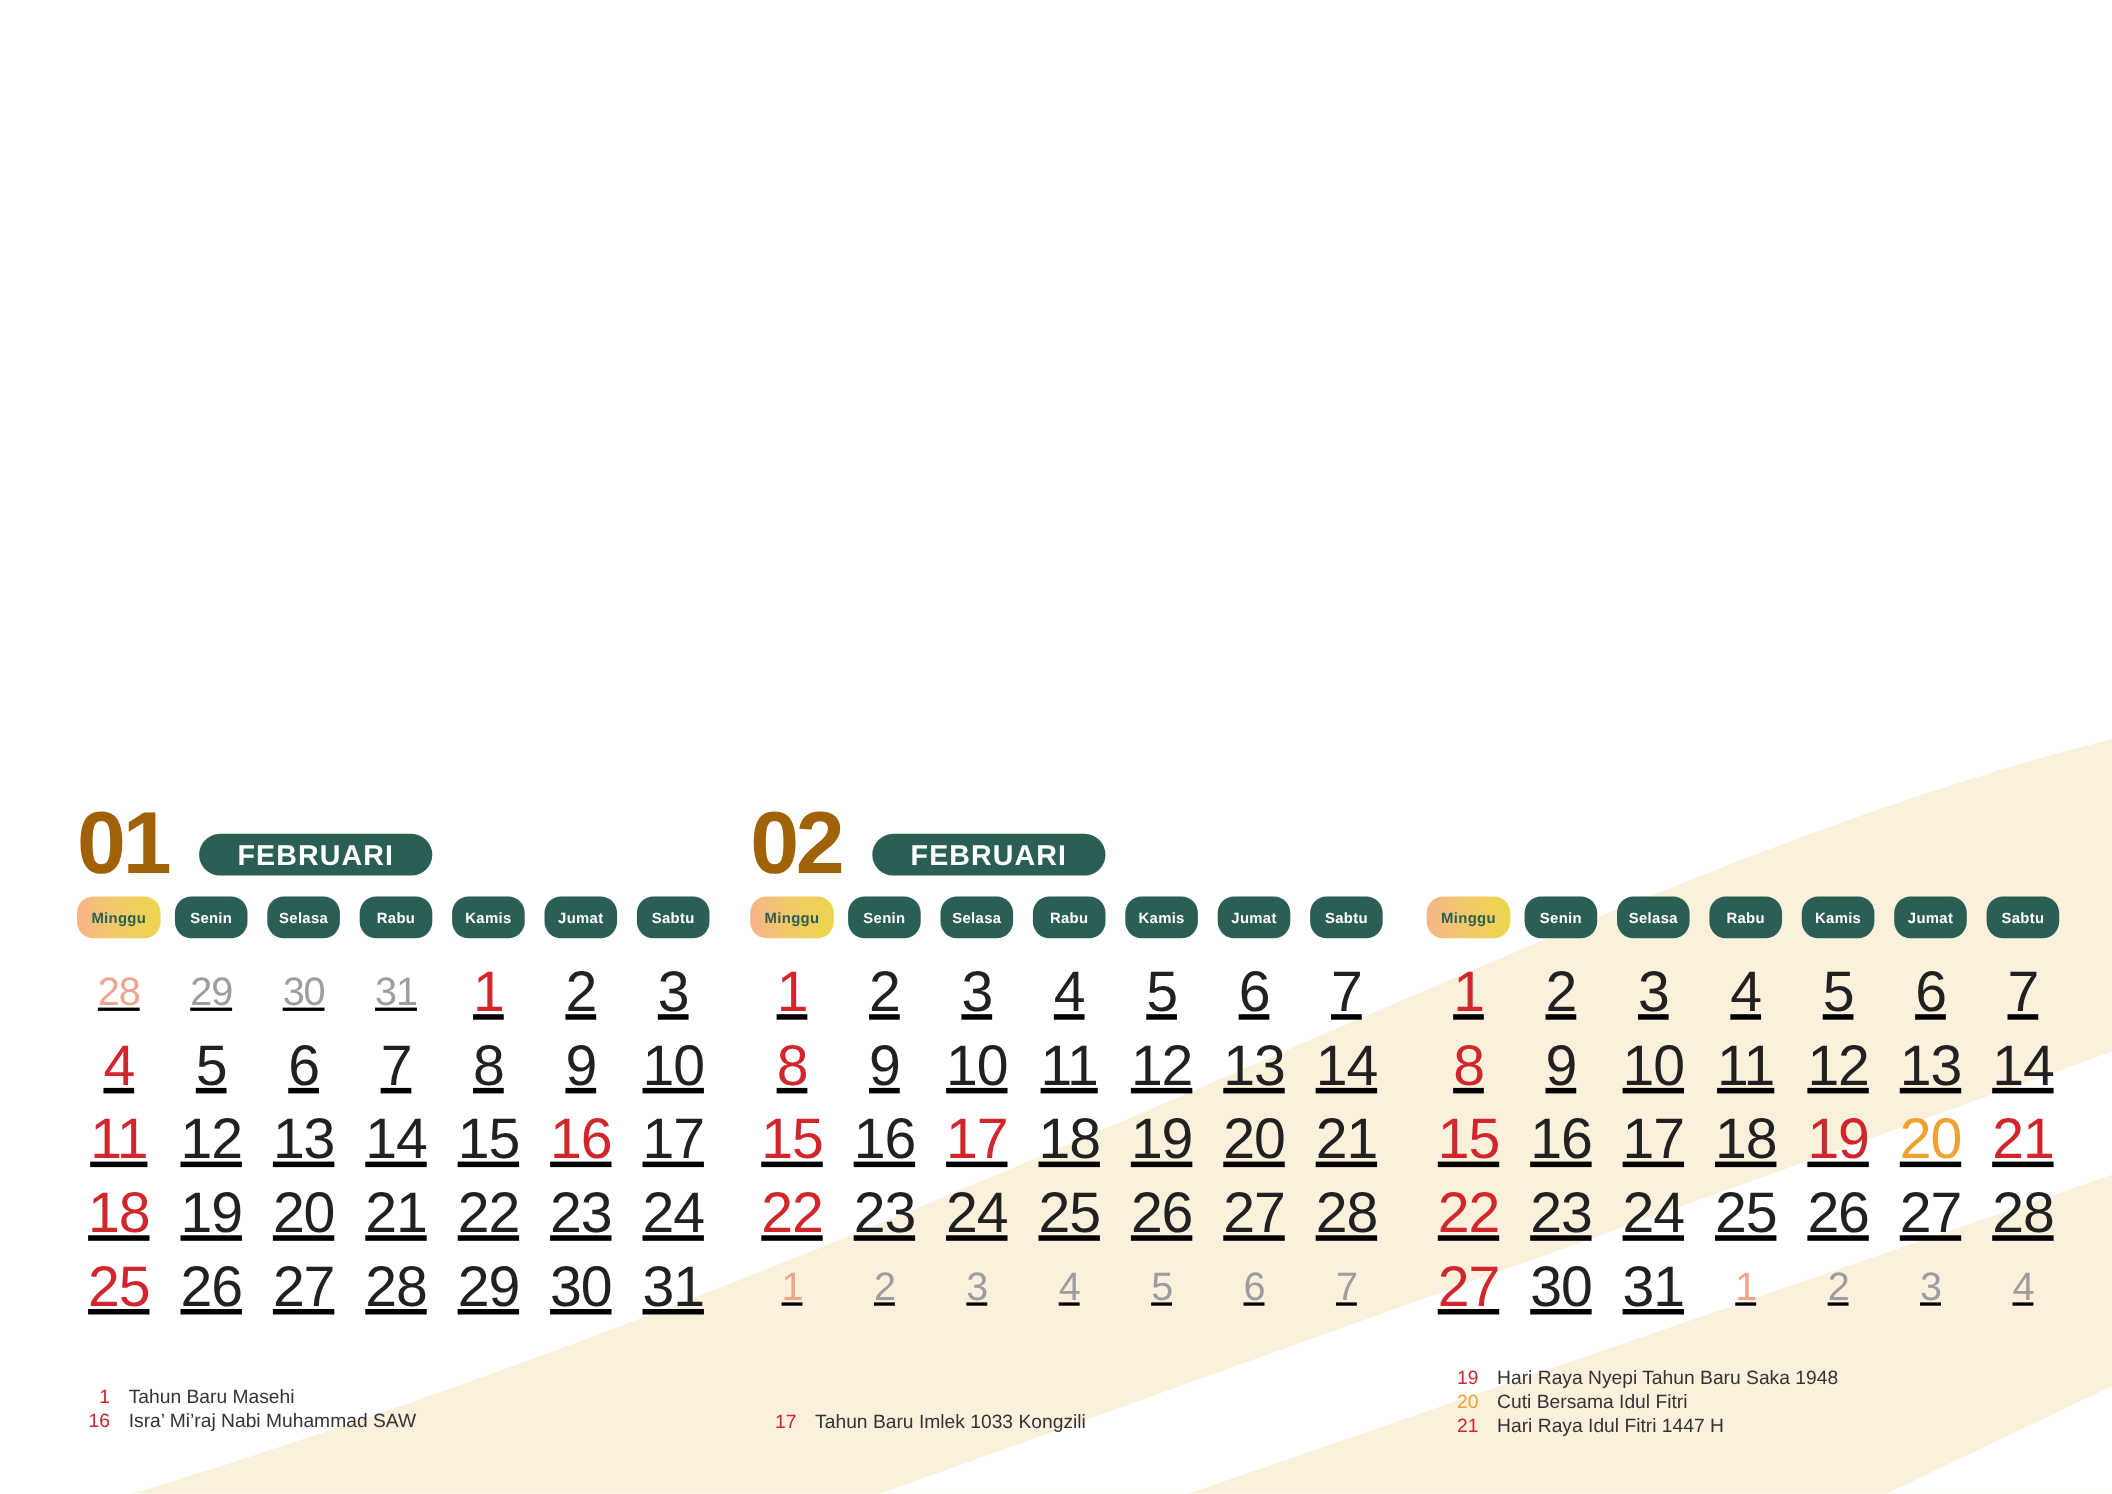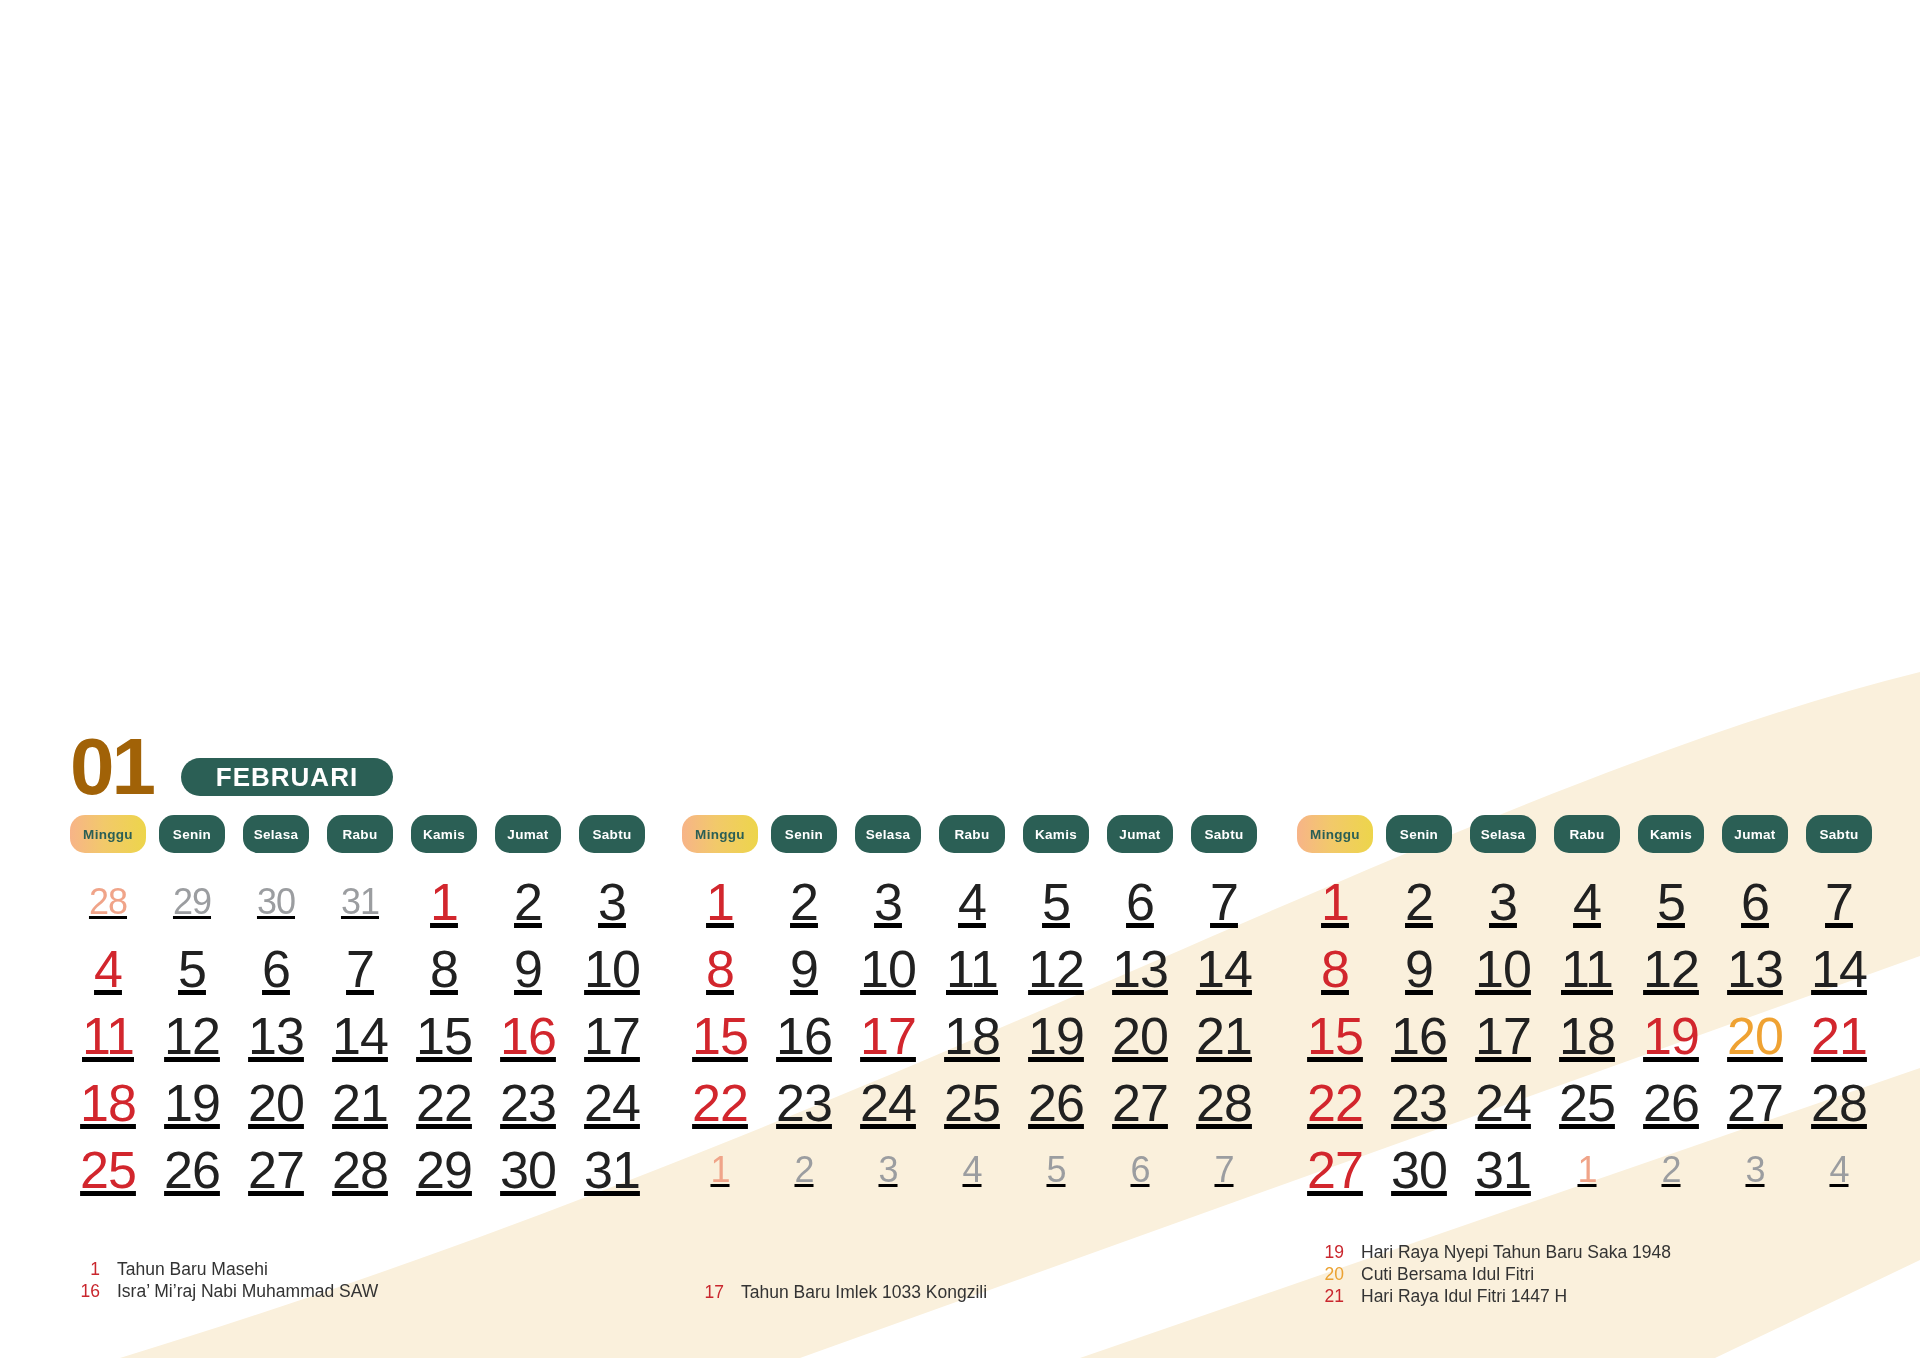"02" div.m-head { html: none -> <div> <div>02</div> <div>FEBRUARI</div> </div> }
